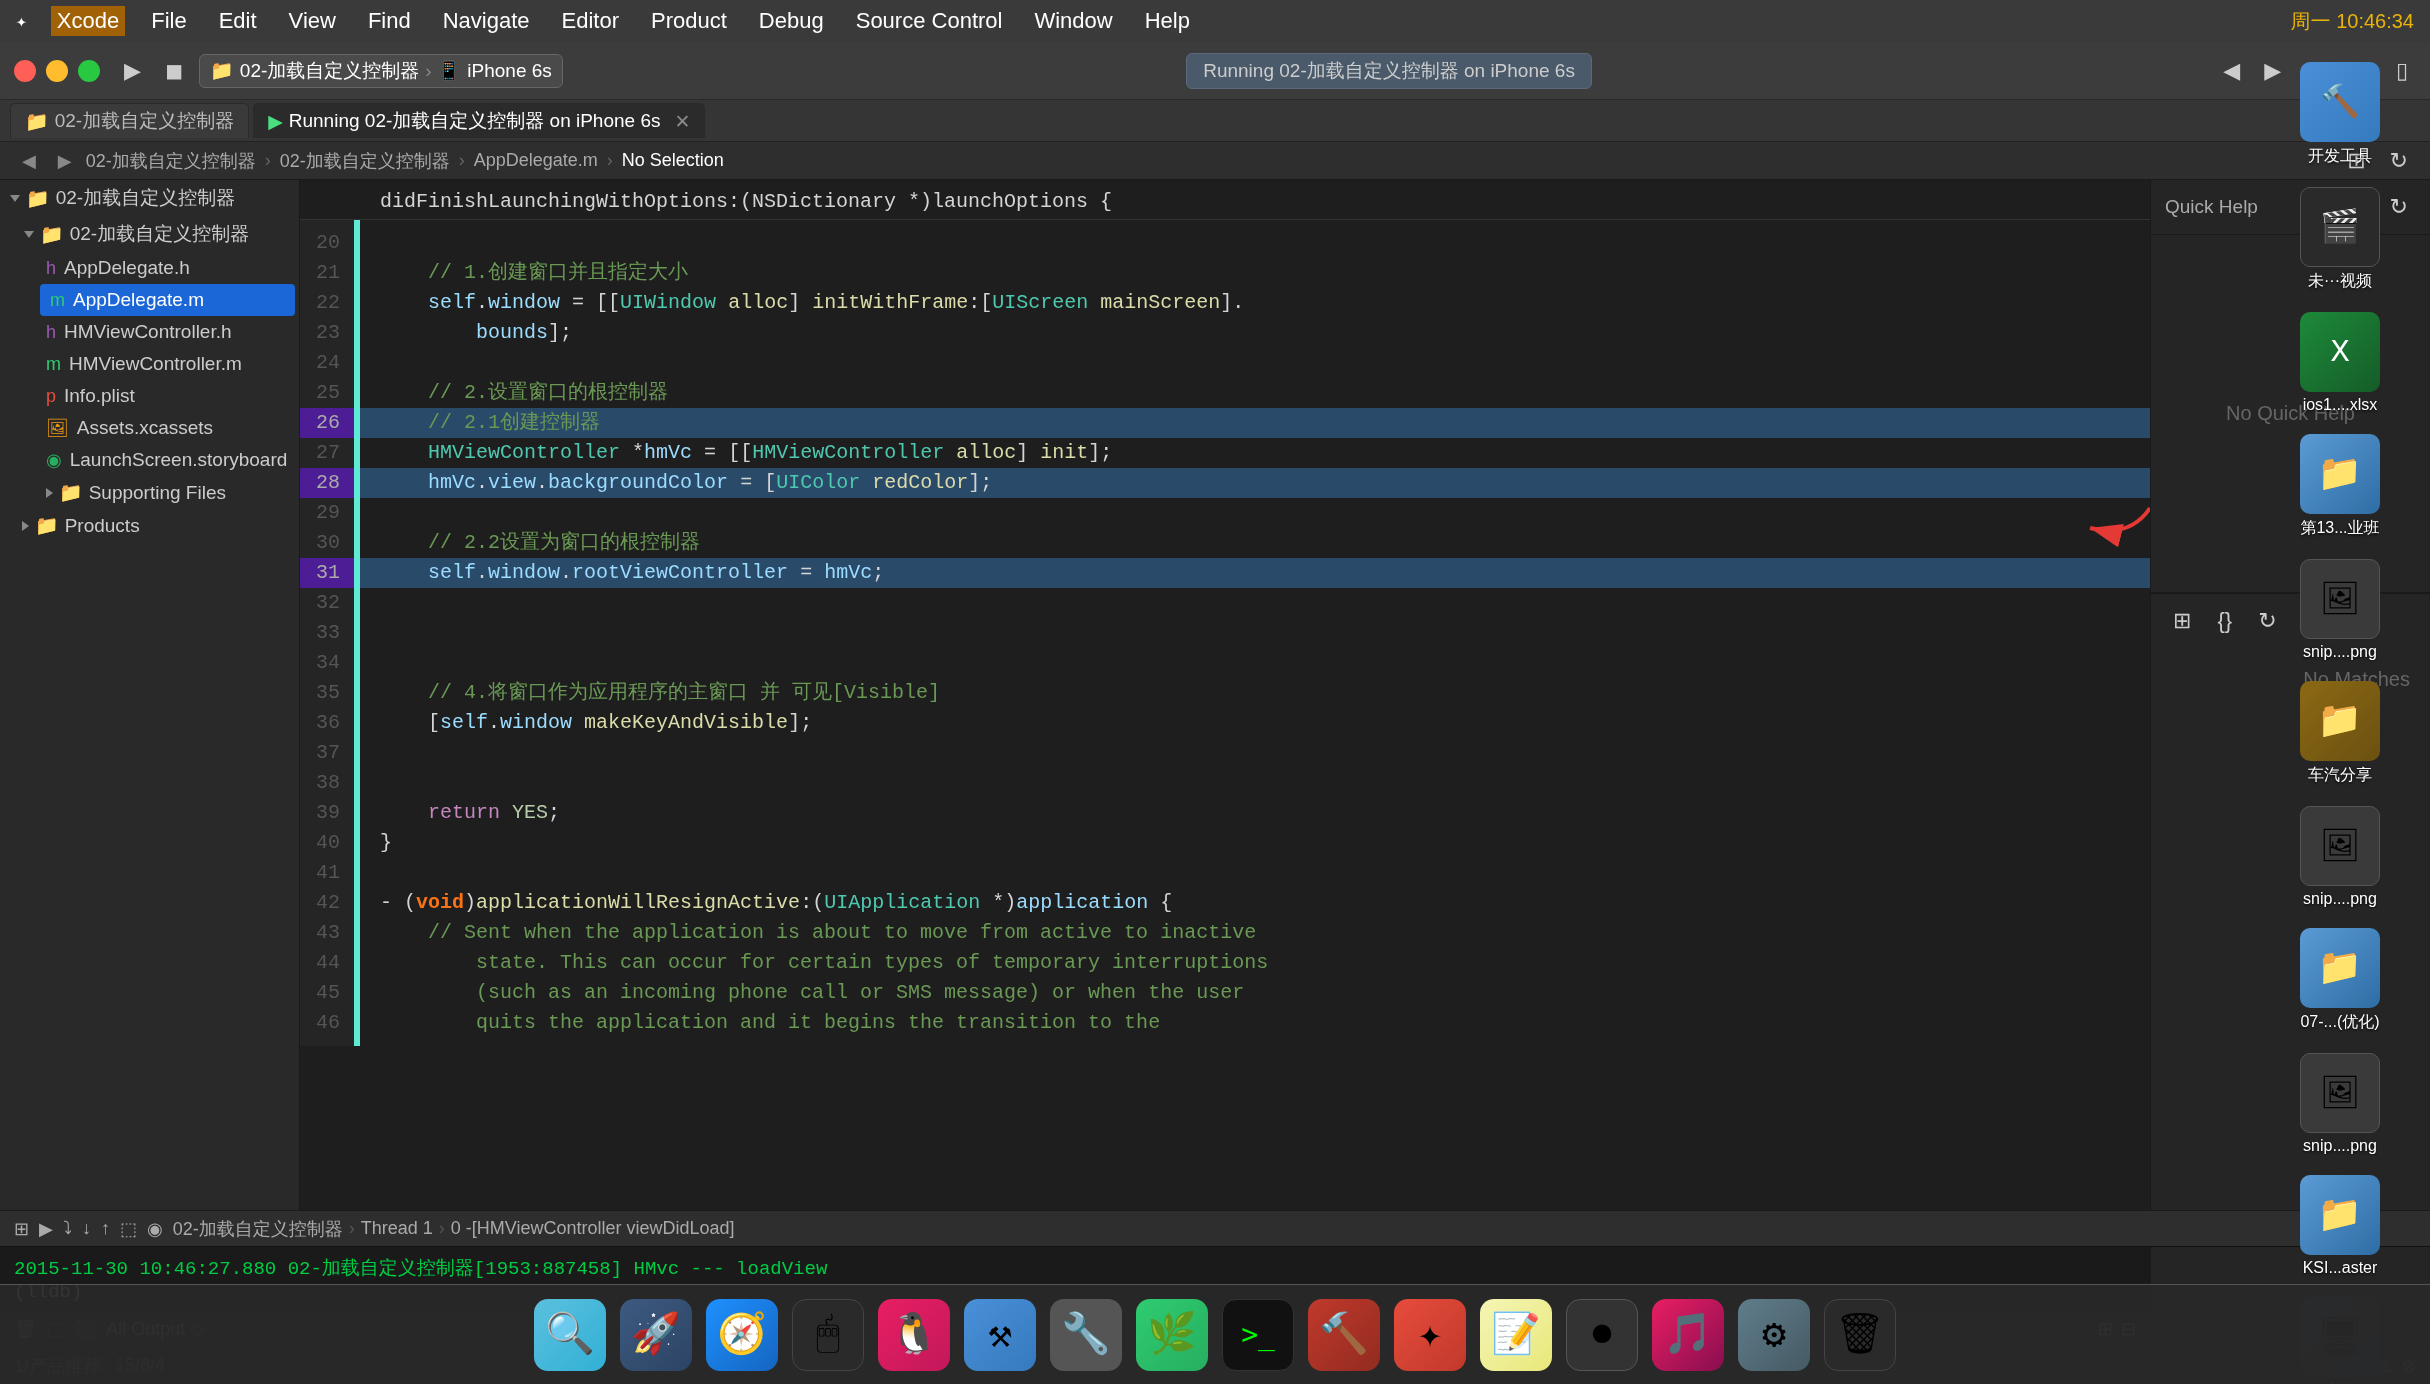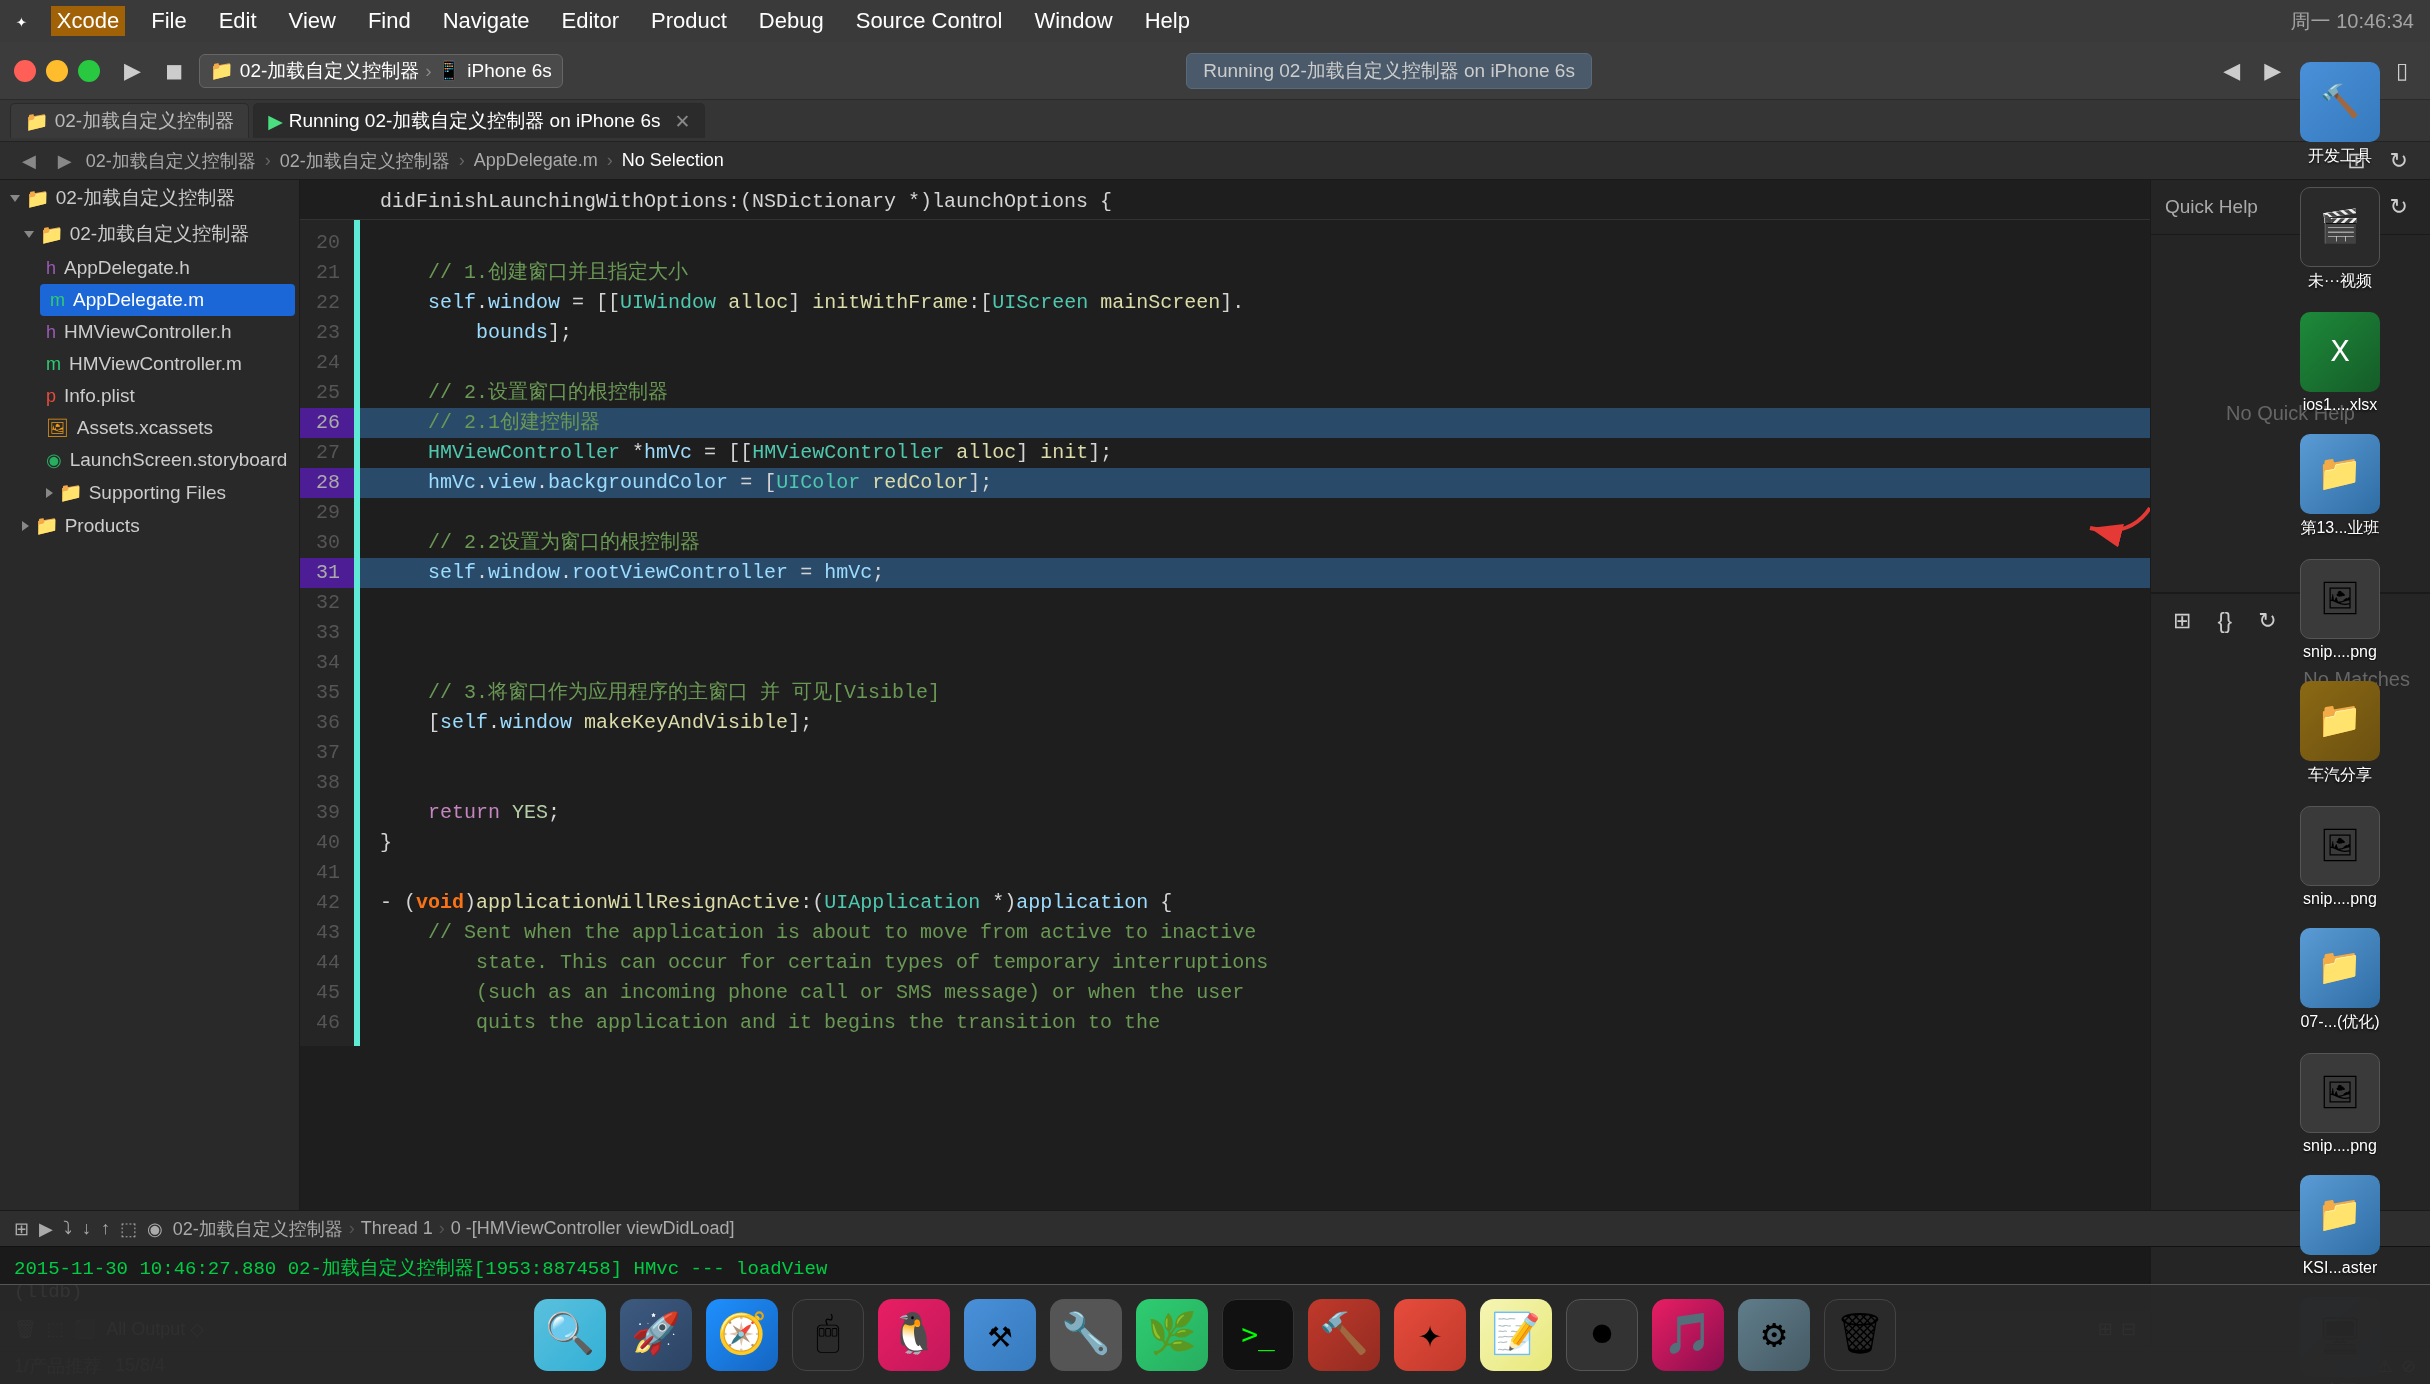"周一 10:46:34" .menu-bar-right { color: #a3a3a3 -> #eab308 }
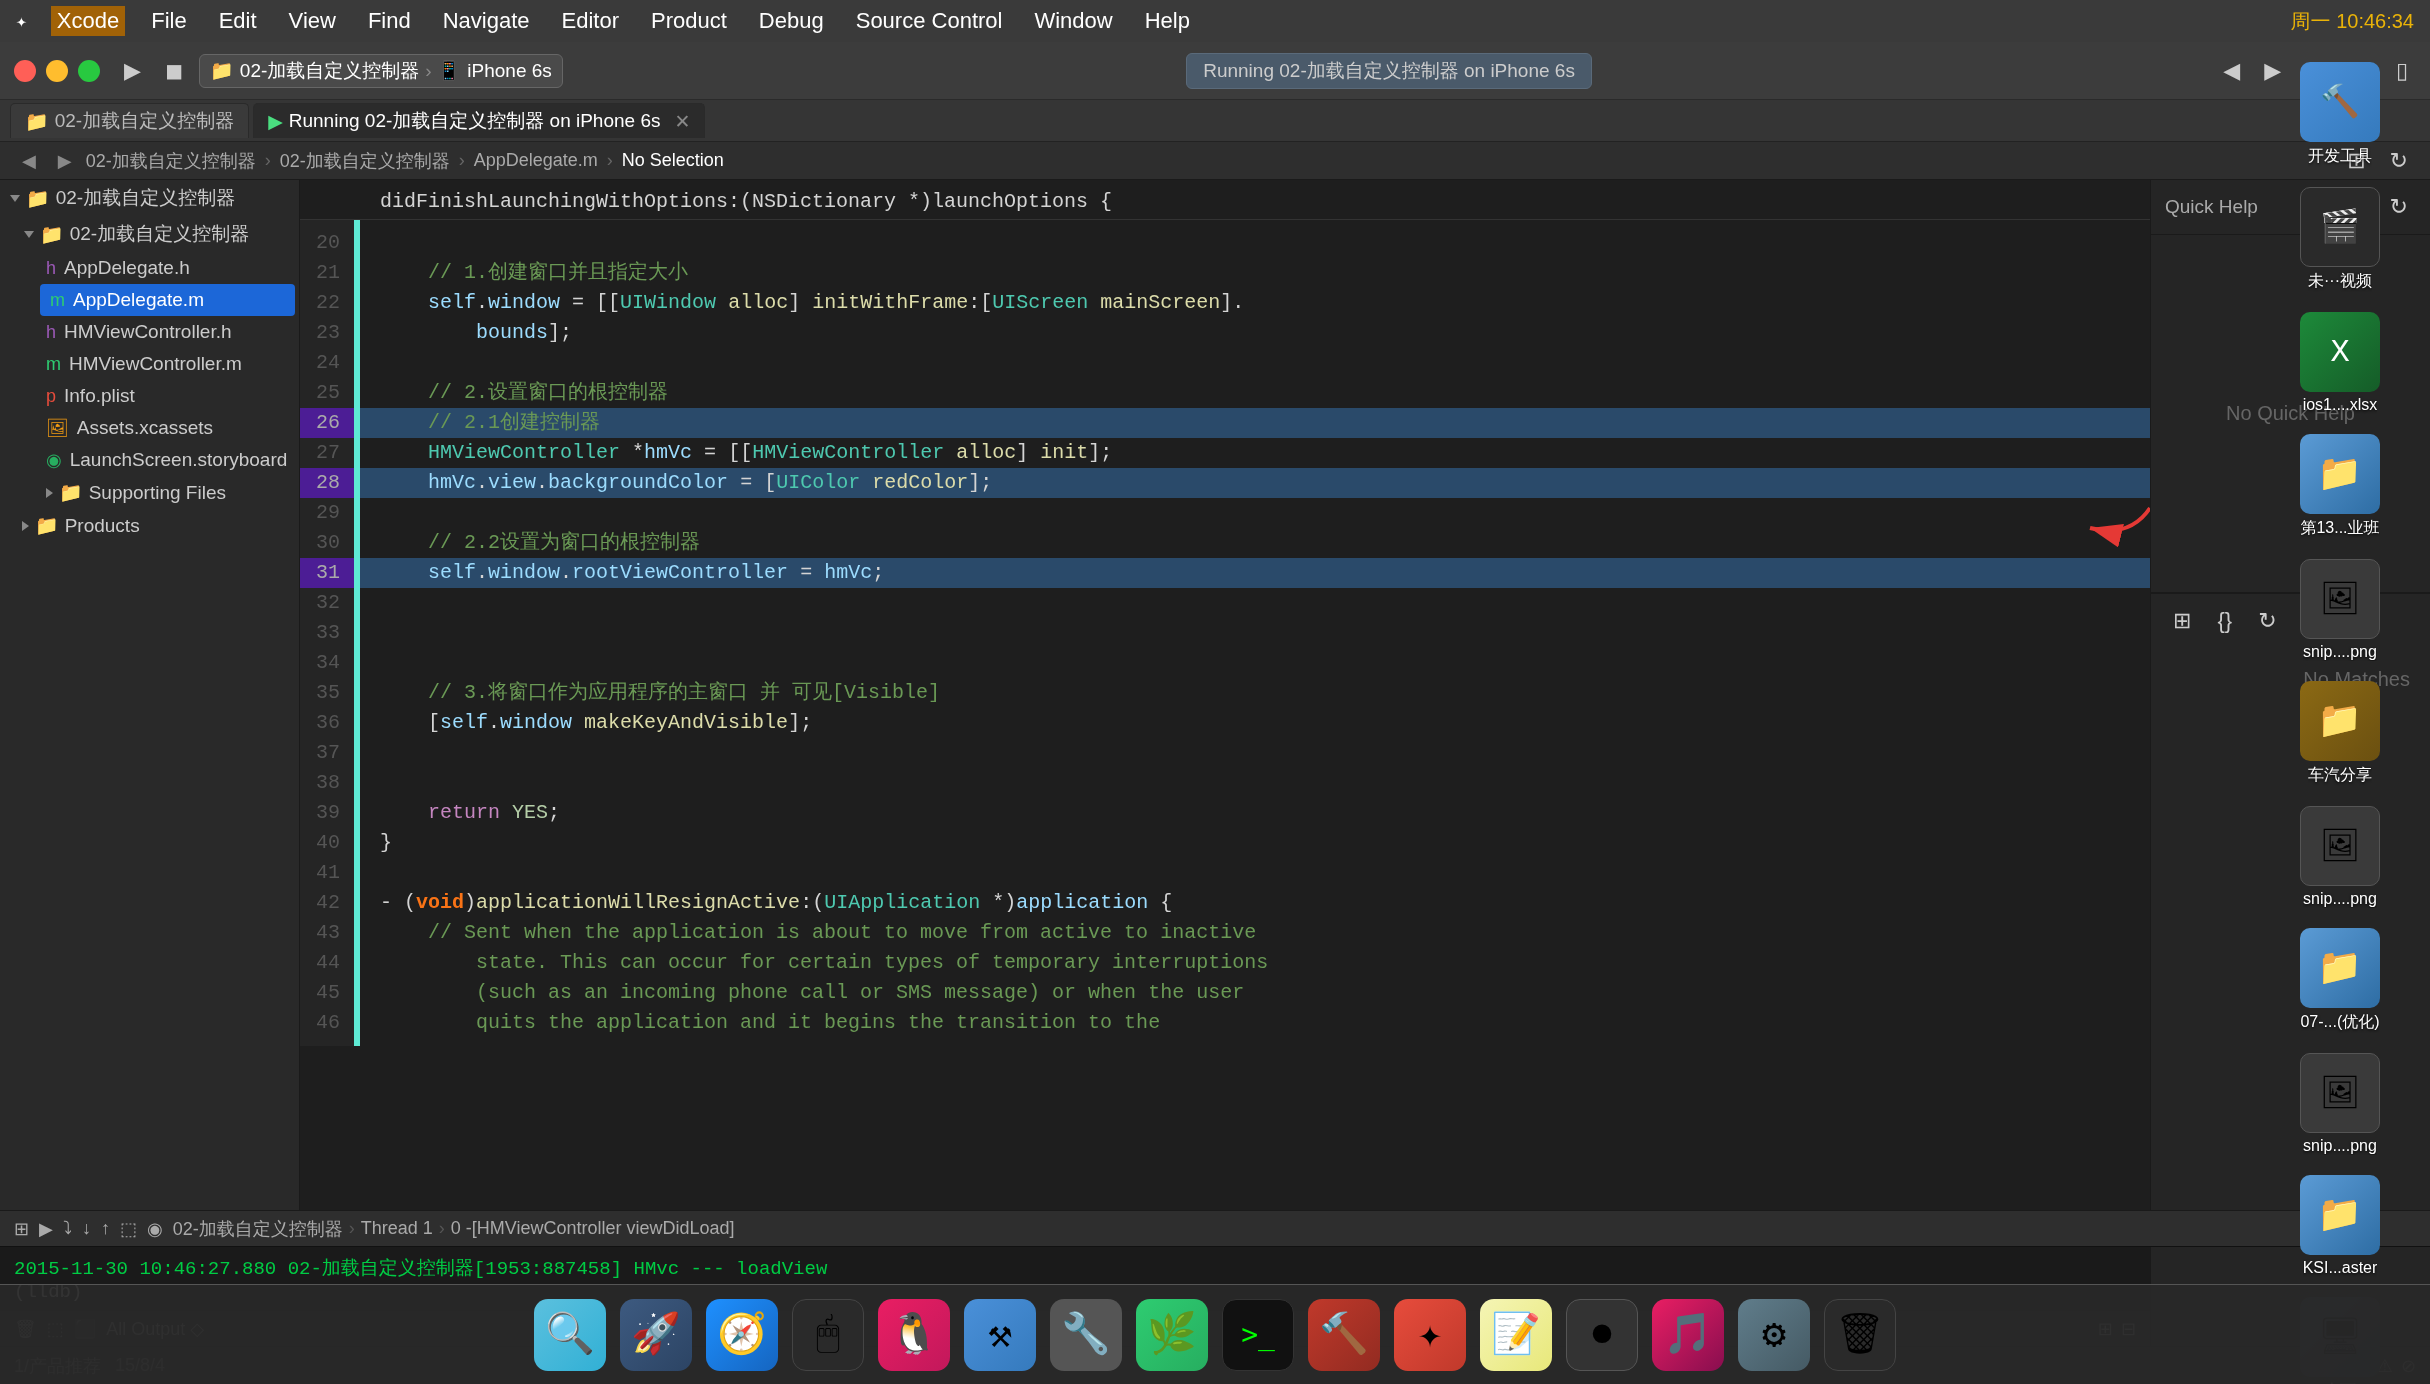"// 3.将窗口作为应用程序的主窗口 并 可见[Visible]" span.comment { text: 3 -> 4 }
